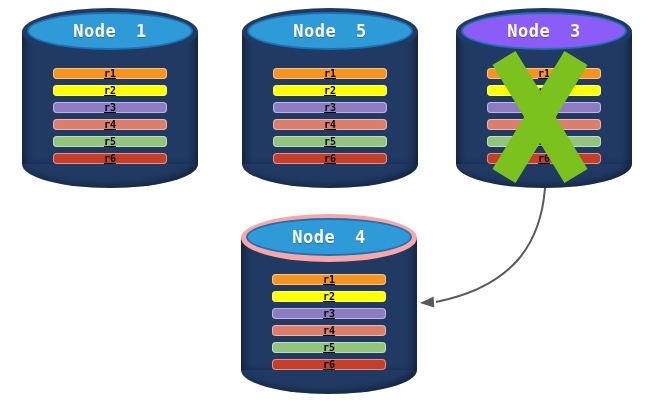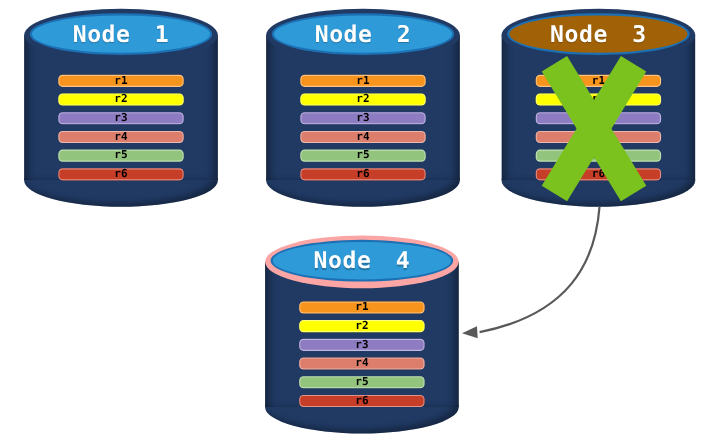"Node 1" .node-label { font-size: 21px -> 17px }
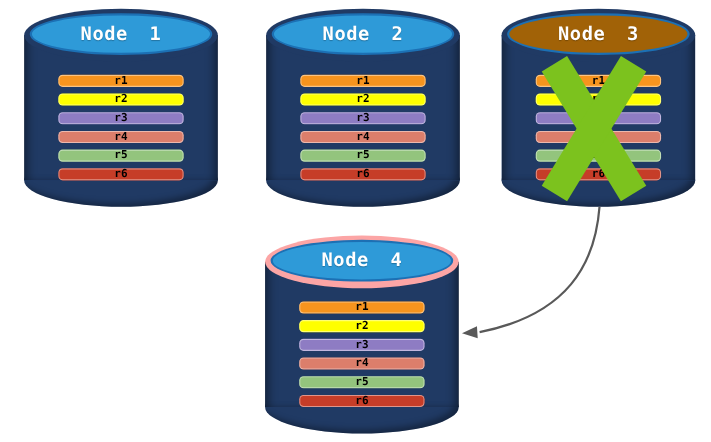"Node 2" span.node-label { text: 2 -> 5 }
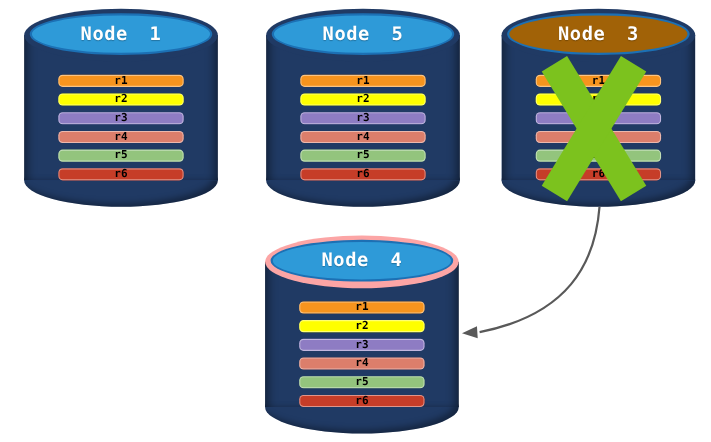"Node 3" div.cyl-top-inner { background: #a16207 -> #8b5cf6 }
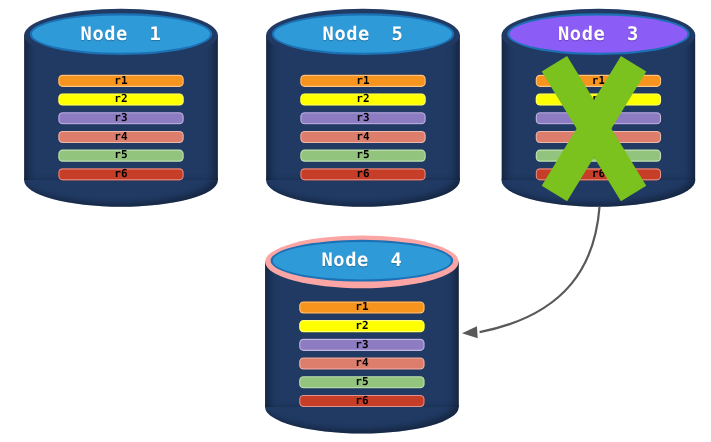"r1" .rows { text-decoration: none -> underline }
